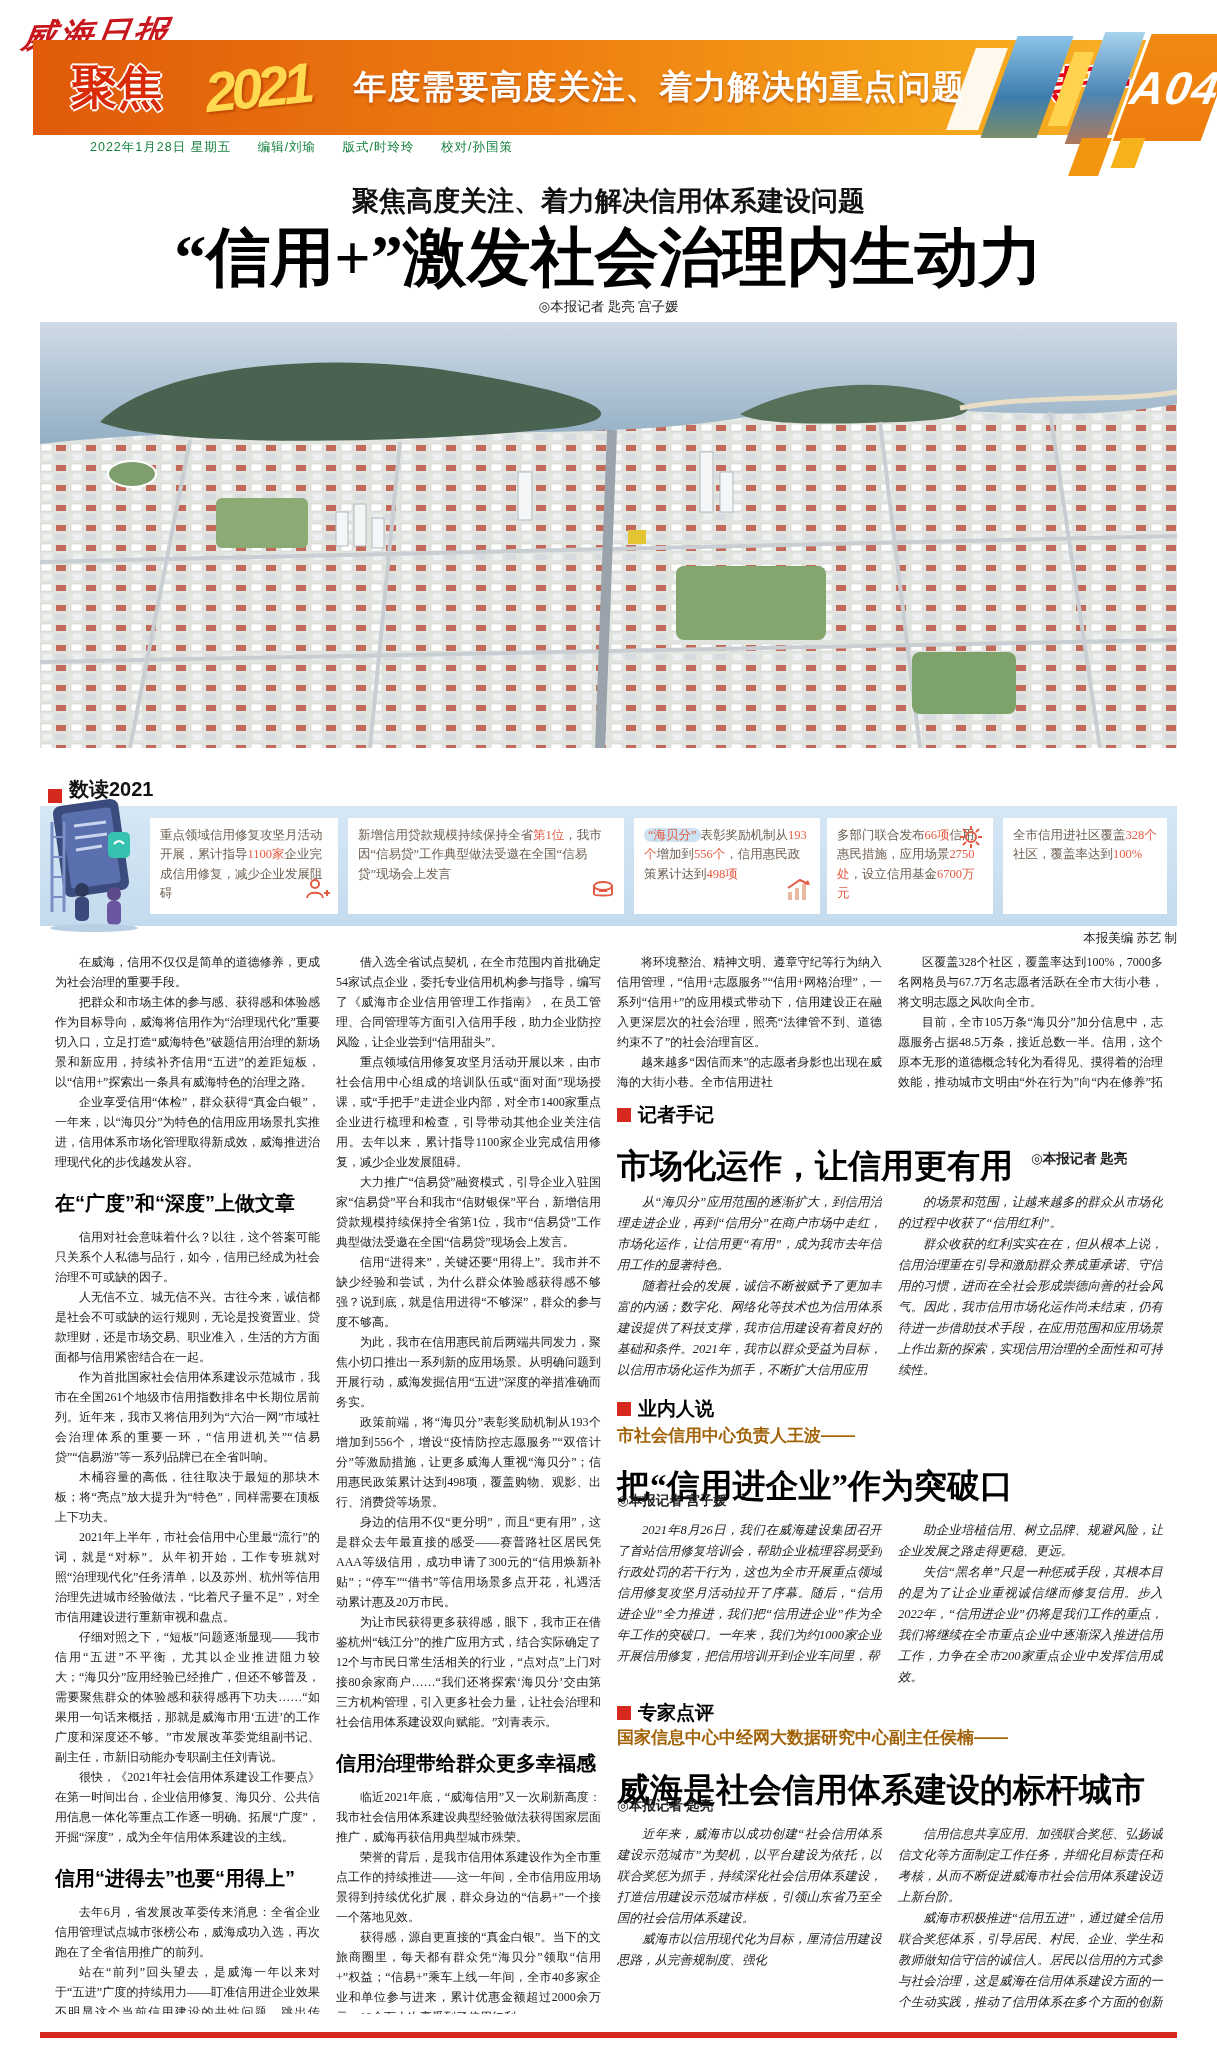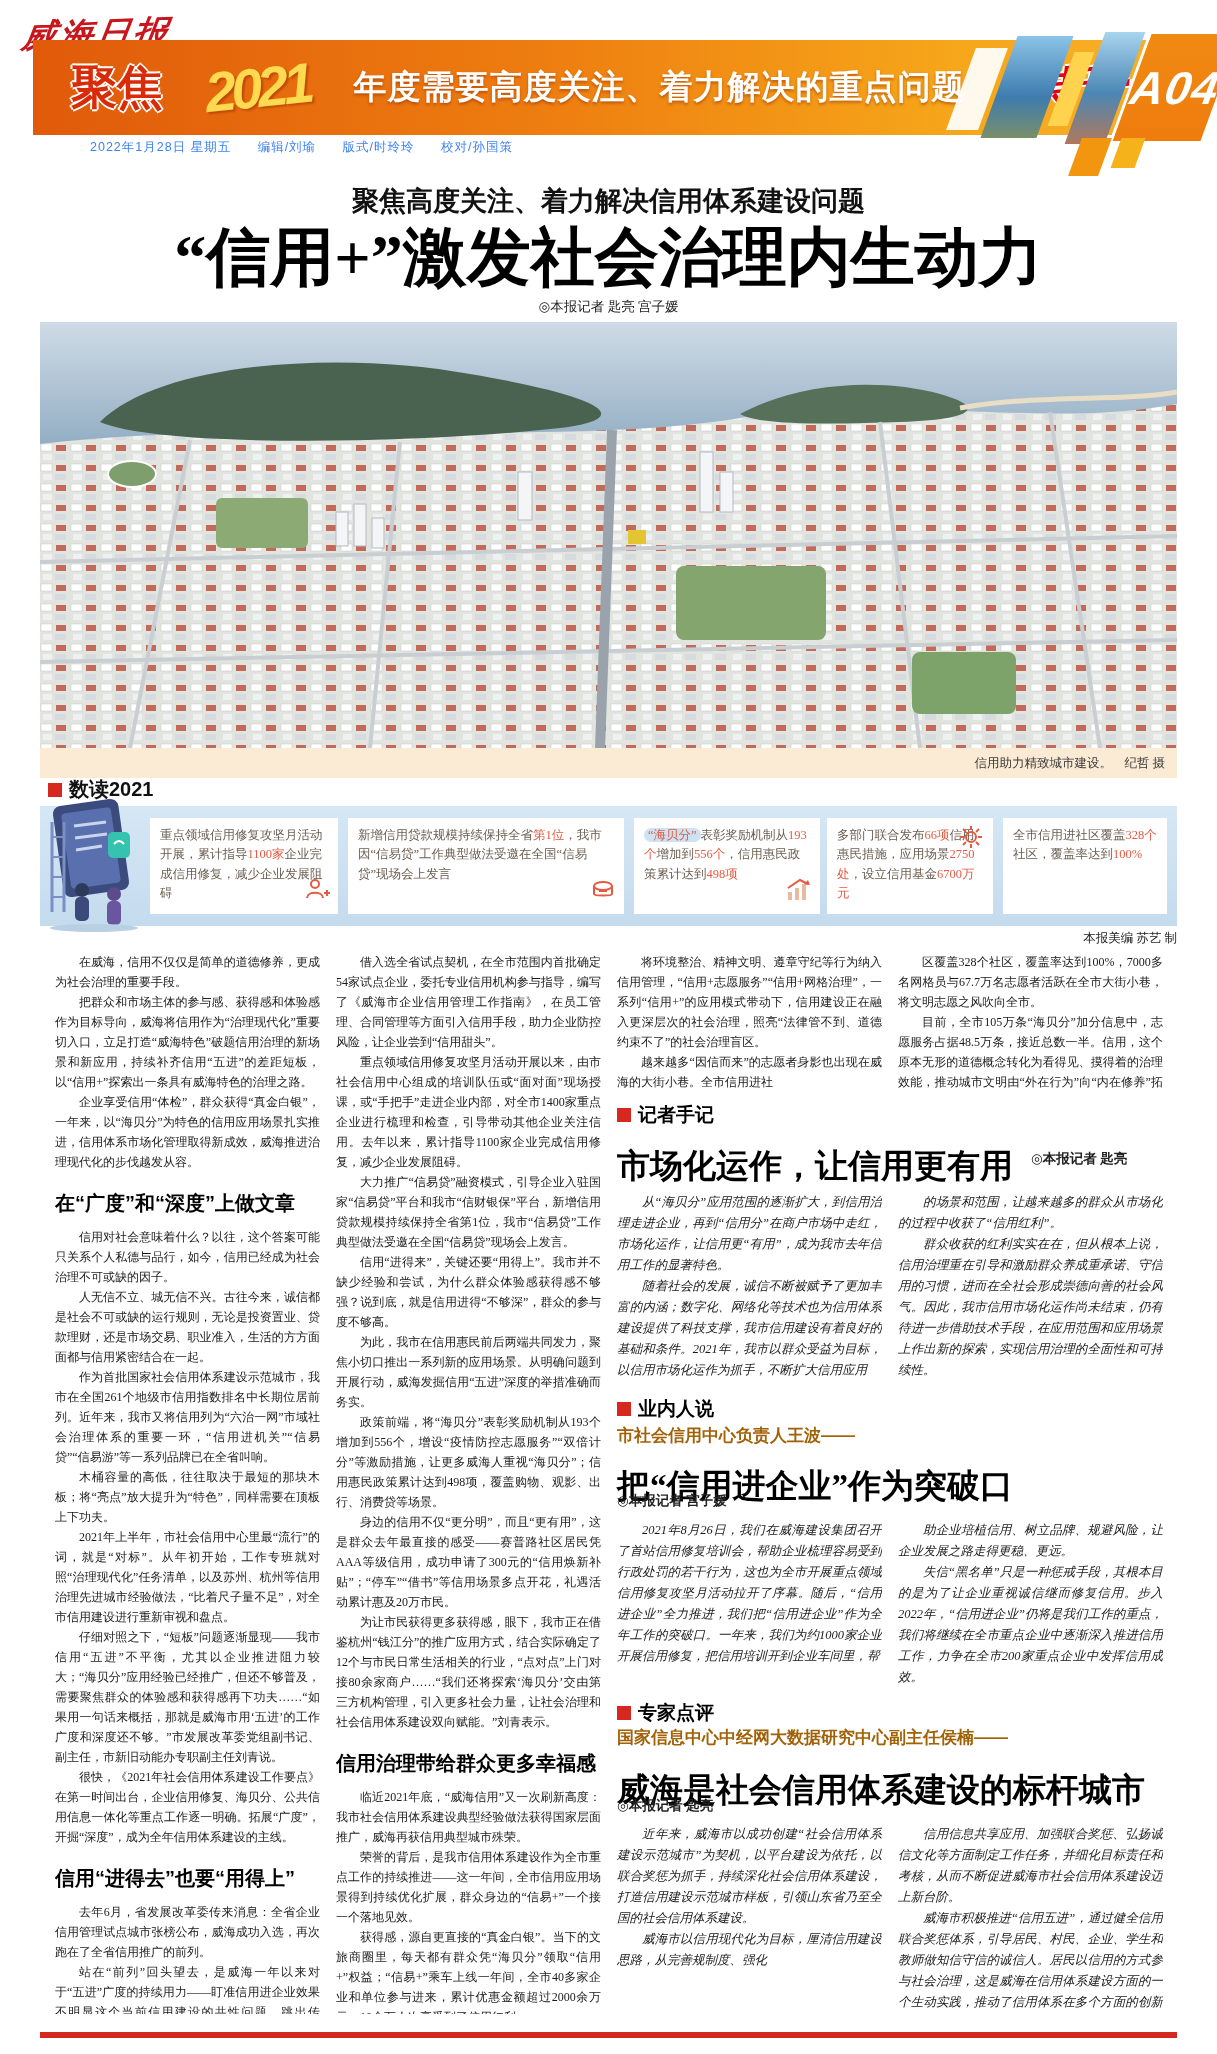"2022年1月28日 星期五 编辑/刘瑜 版式/时玲玲 校对/孙国策" .dateline { color: #3b82f6 -> #15803d }
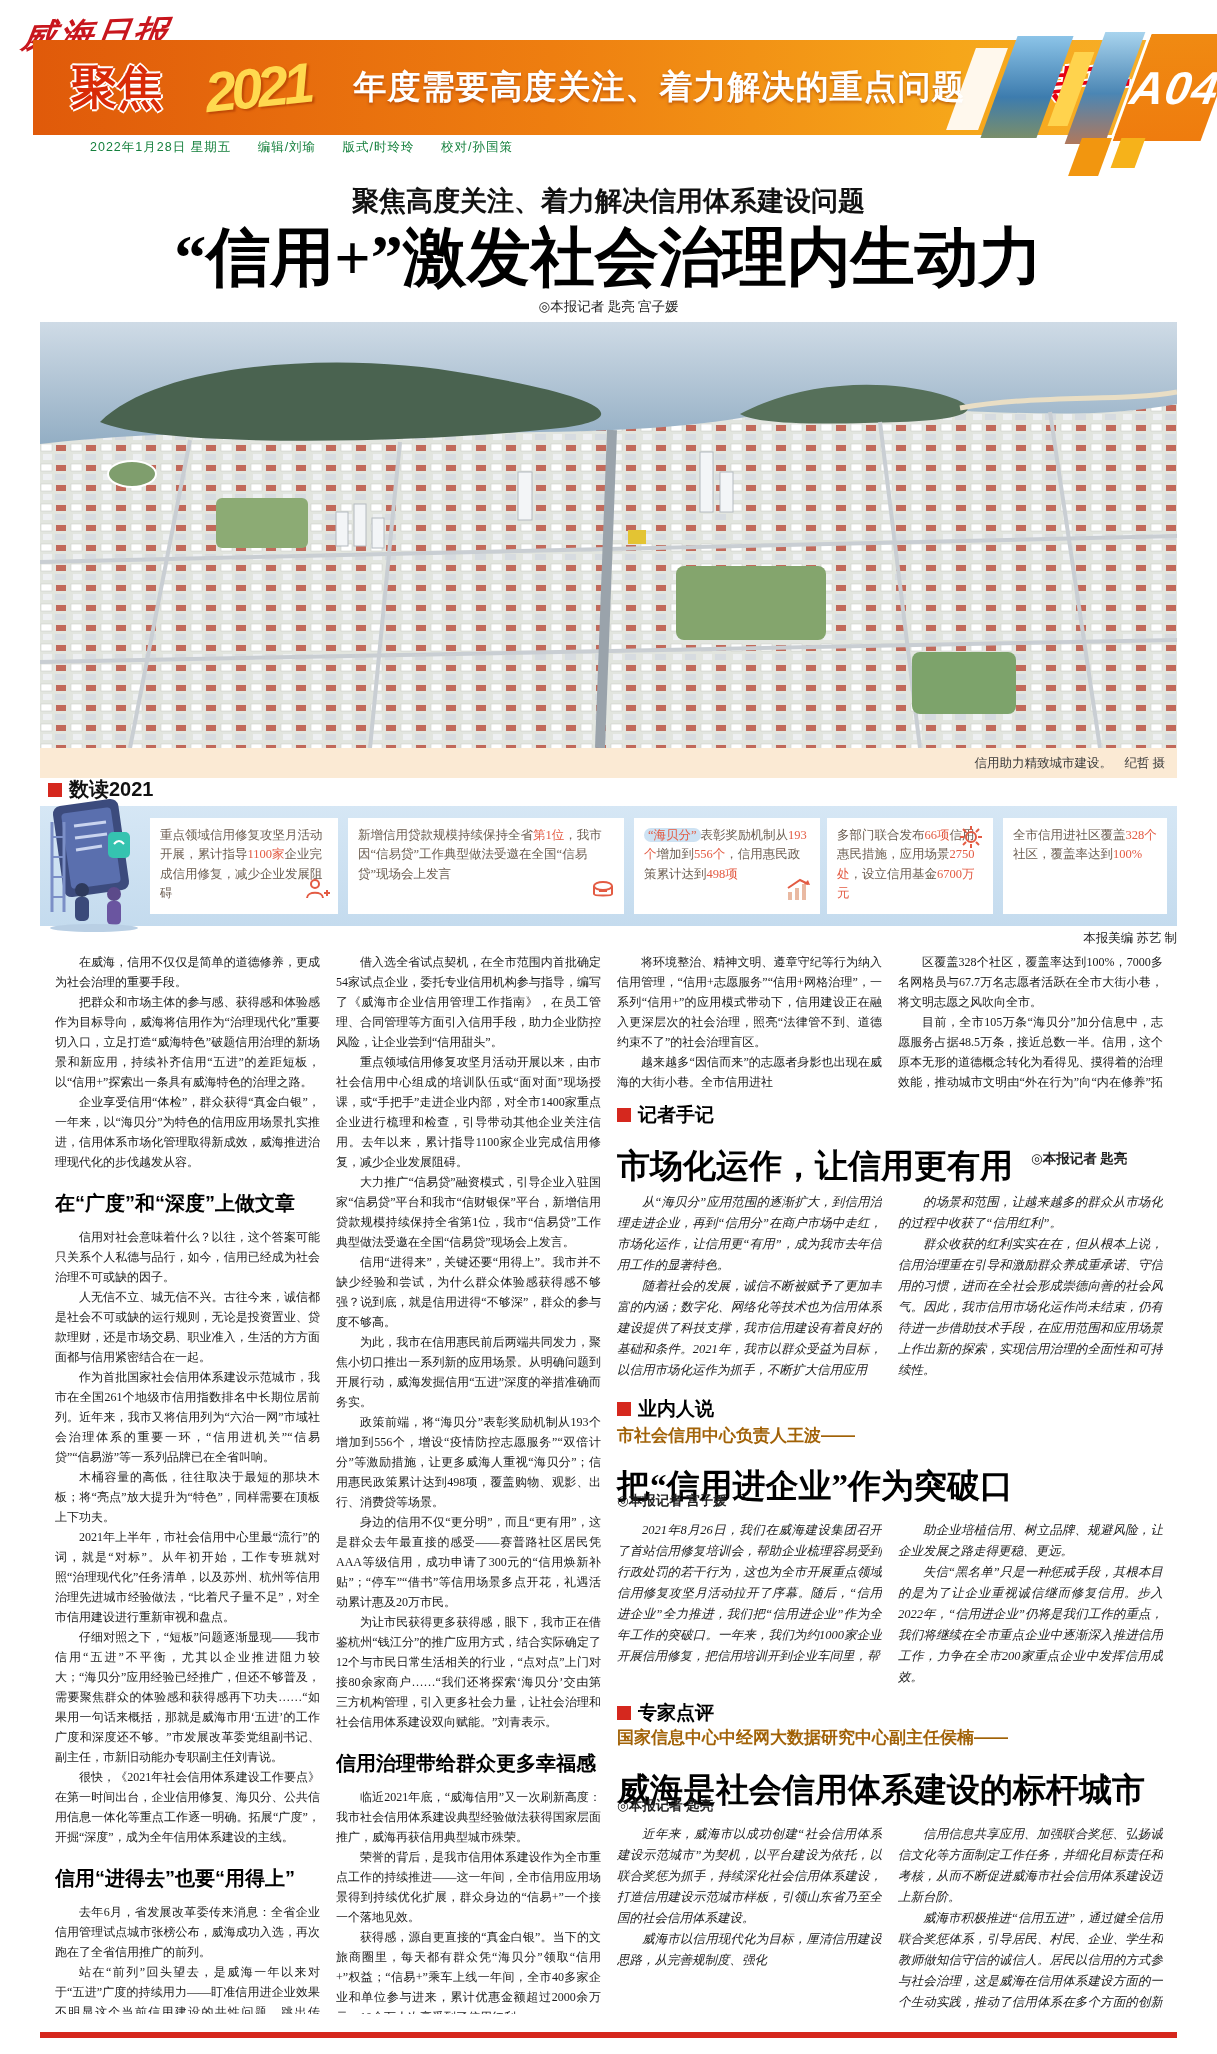"信用助力精致城市建设。 纪哲 摄" div.abs { html: <div> <span>信用助力精致城市建设。 纪哲 摄</span> </div> -> none }
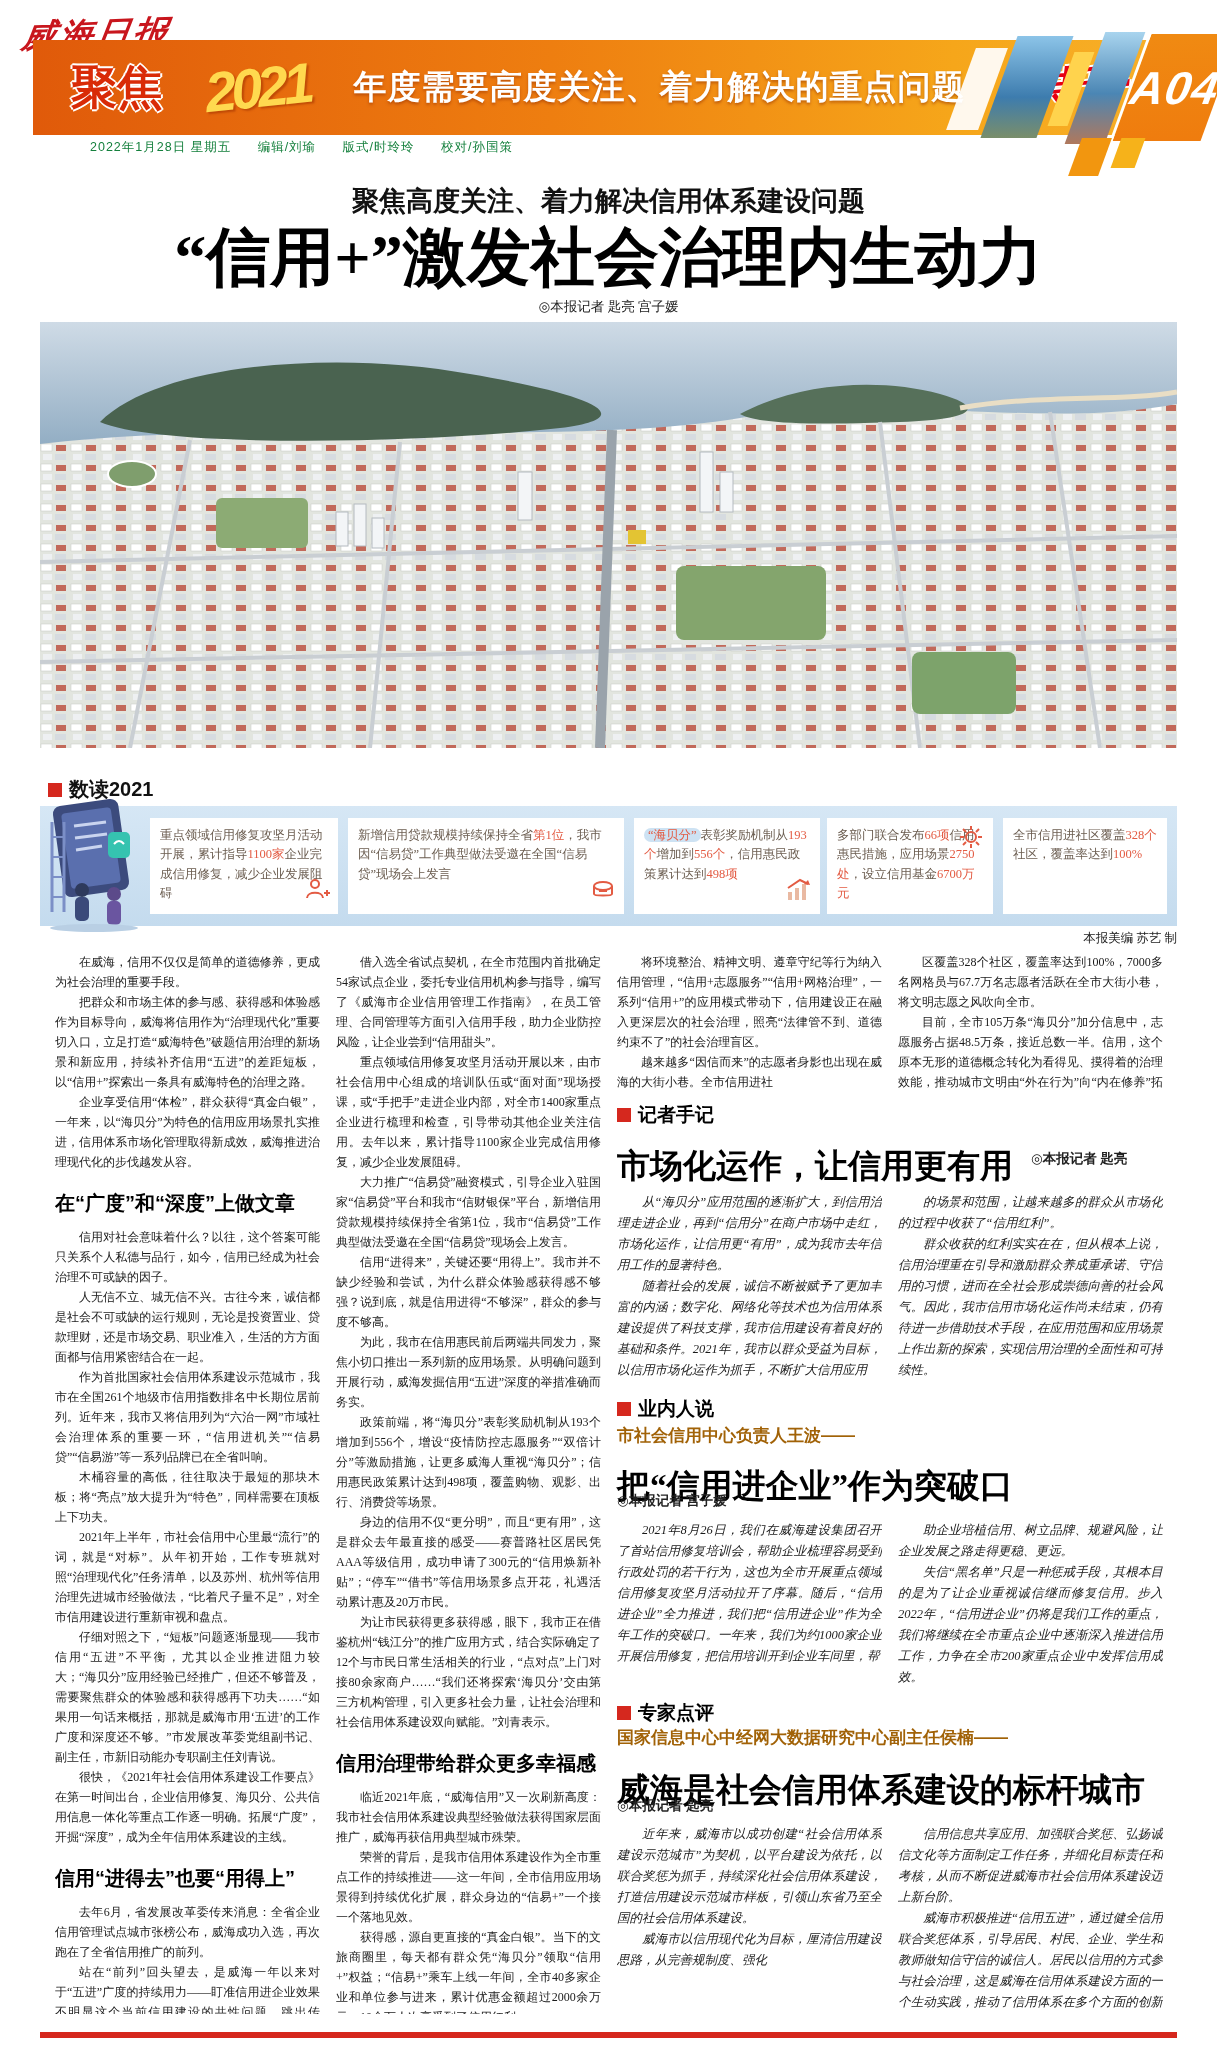"数读2021" .stats-label-row { align-items: center -> flex-end }
